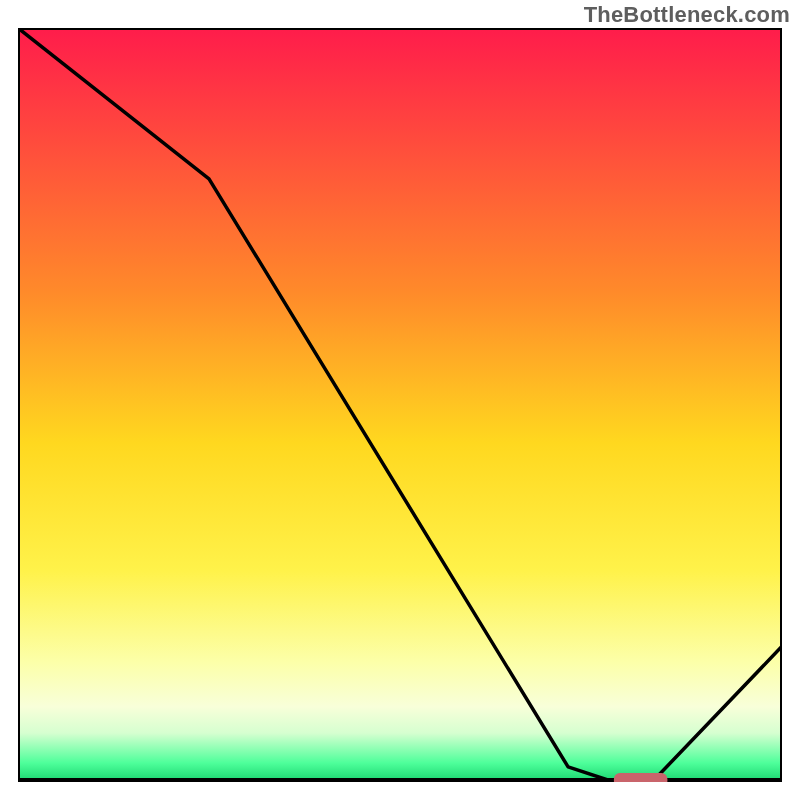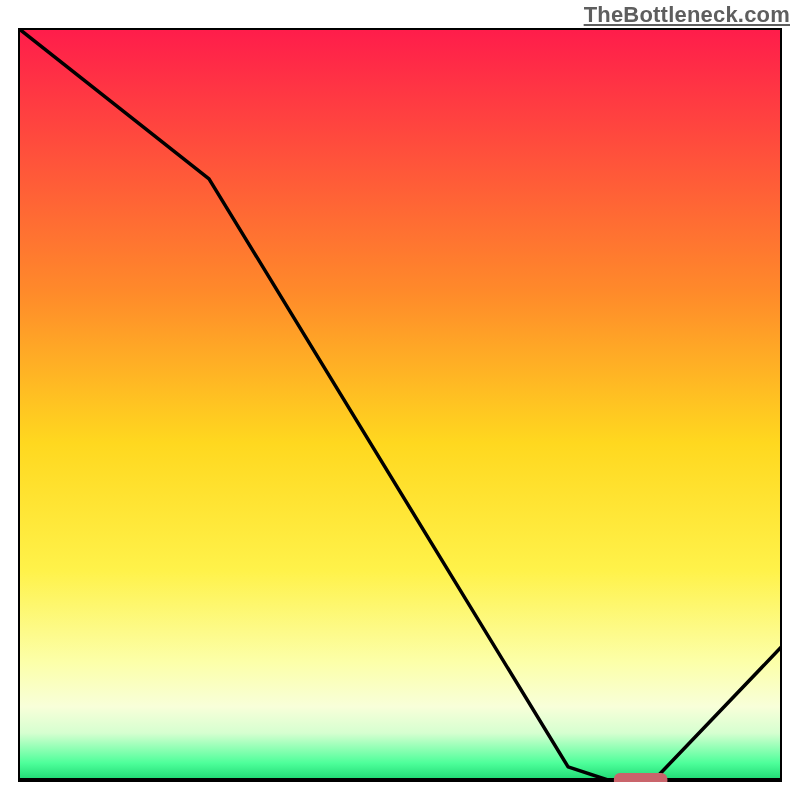"TheBottleneck.com" .watermark { text-decoration: underline -> none }
